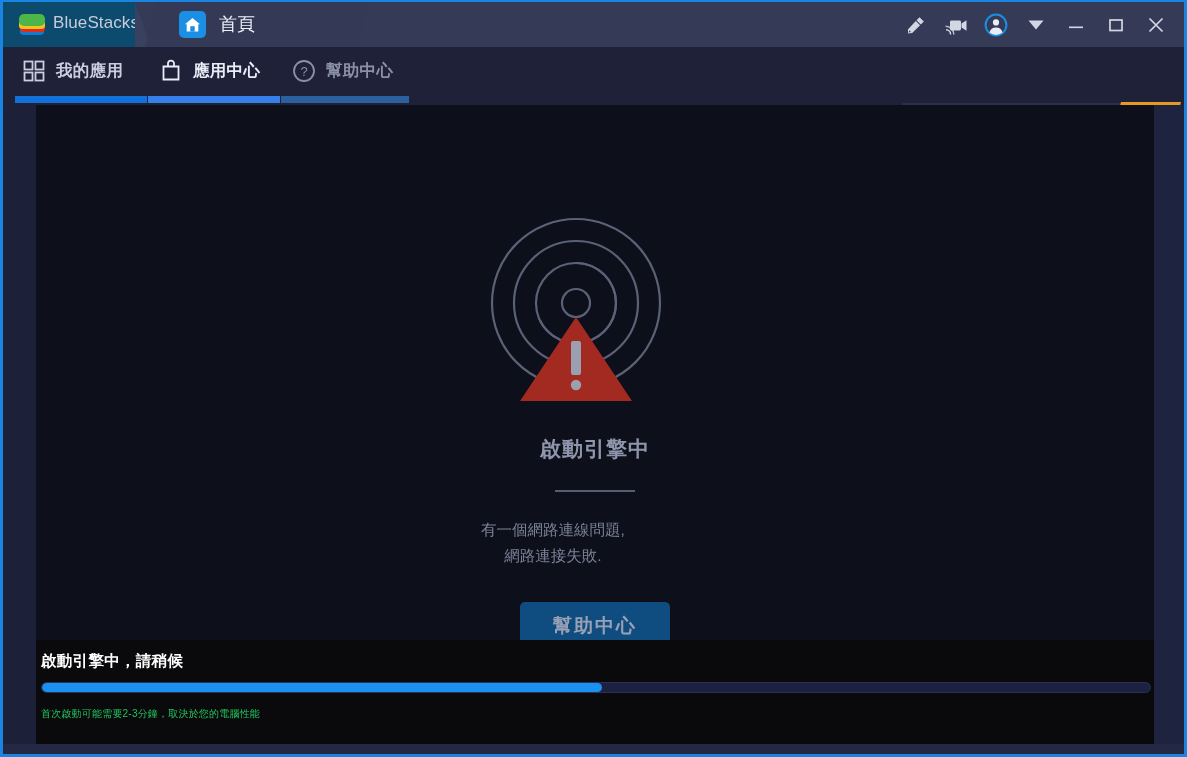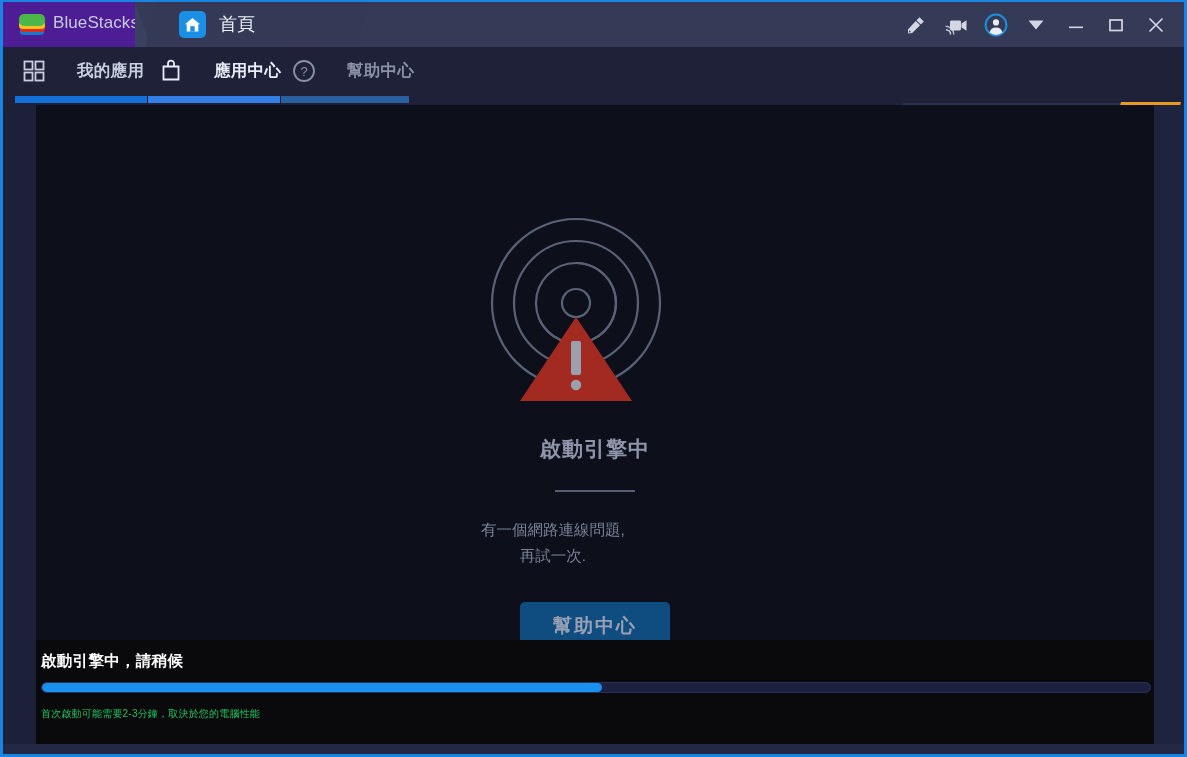"BlueStacks" .tb-left { background: #4c1d95 -> #0c4a6e }
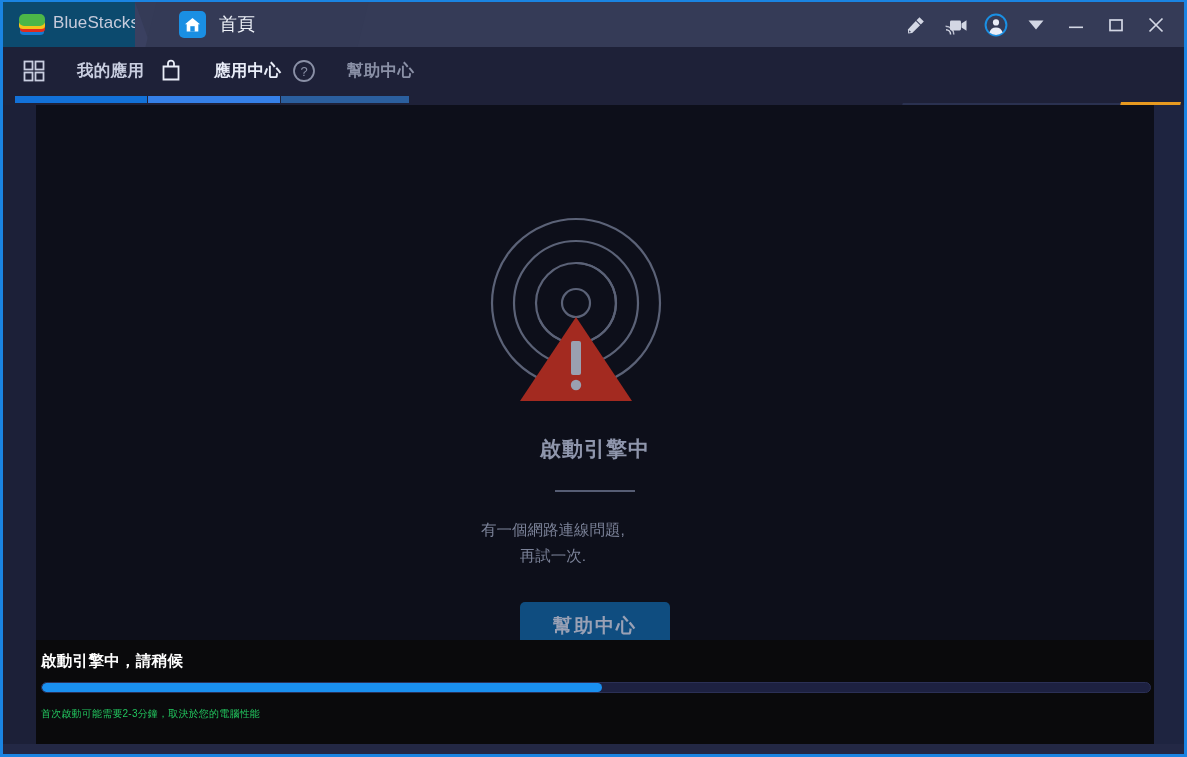"我的應用" .nav-item { gap: 21px -> none }
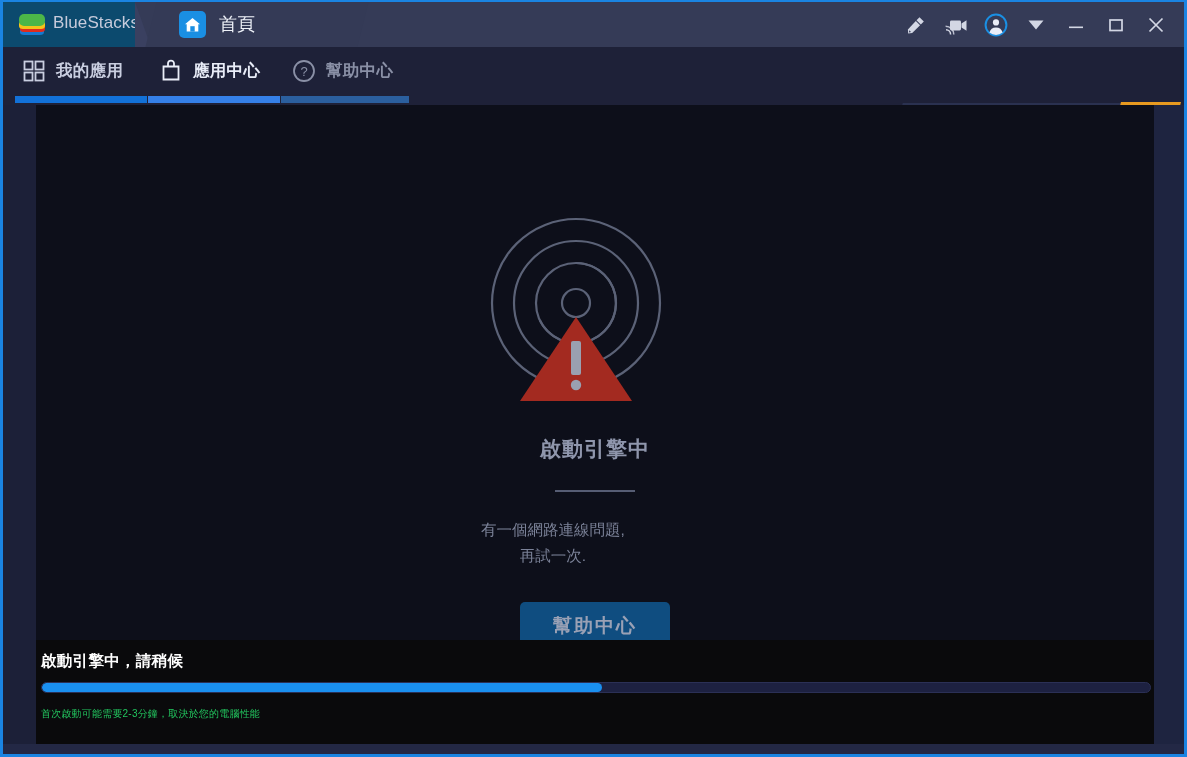"再試一次." div { text: 再試一次 -> 網路連接失敗 }
